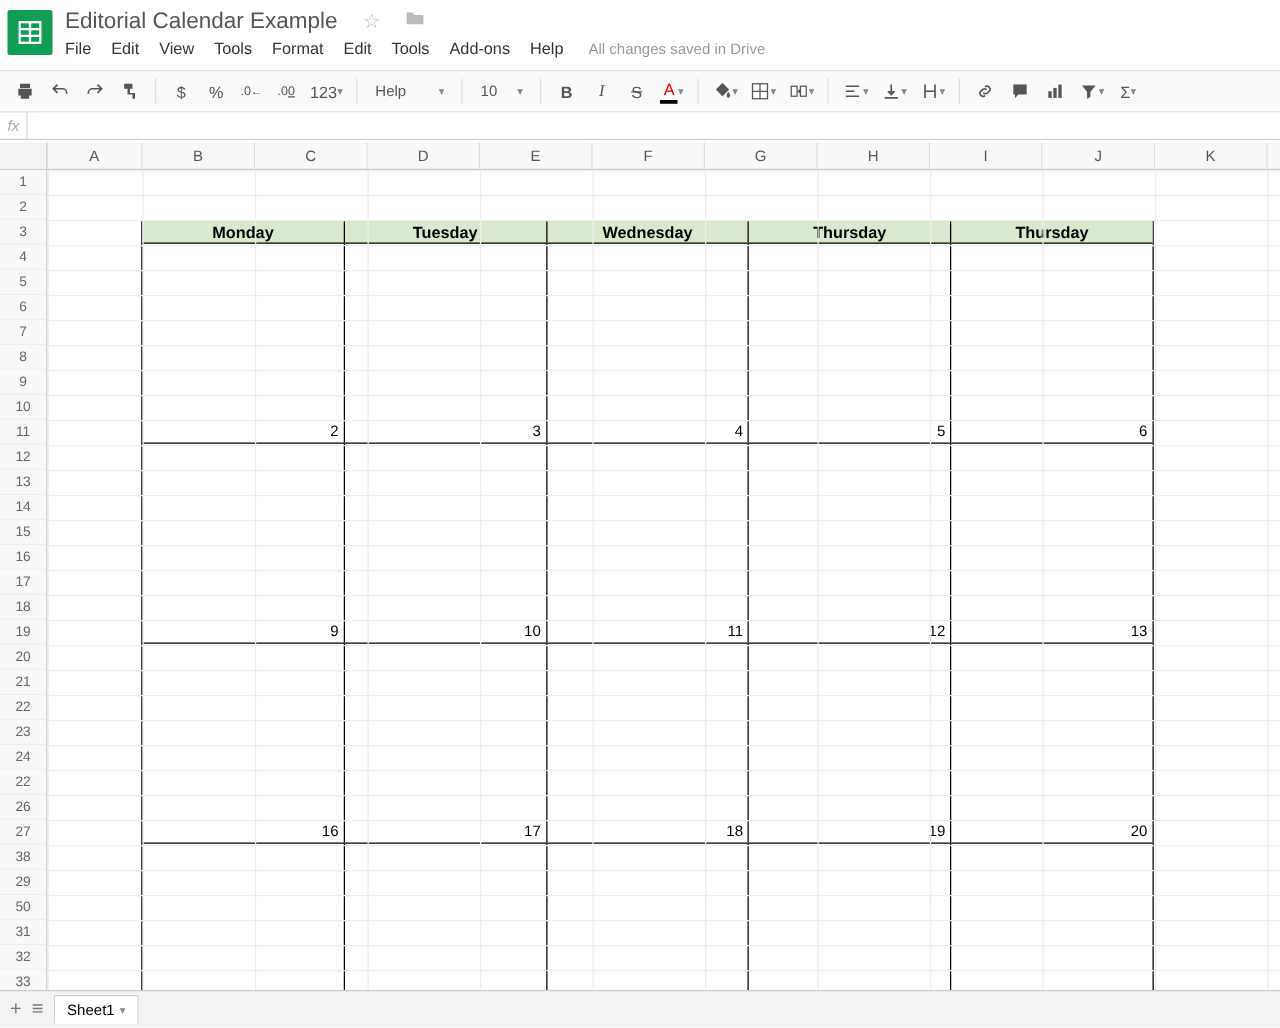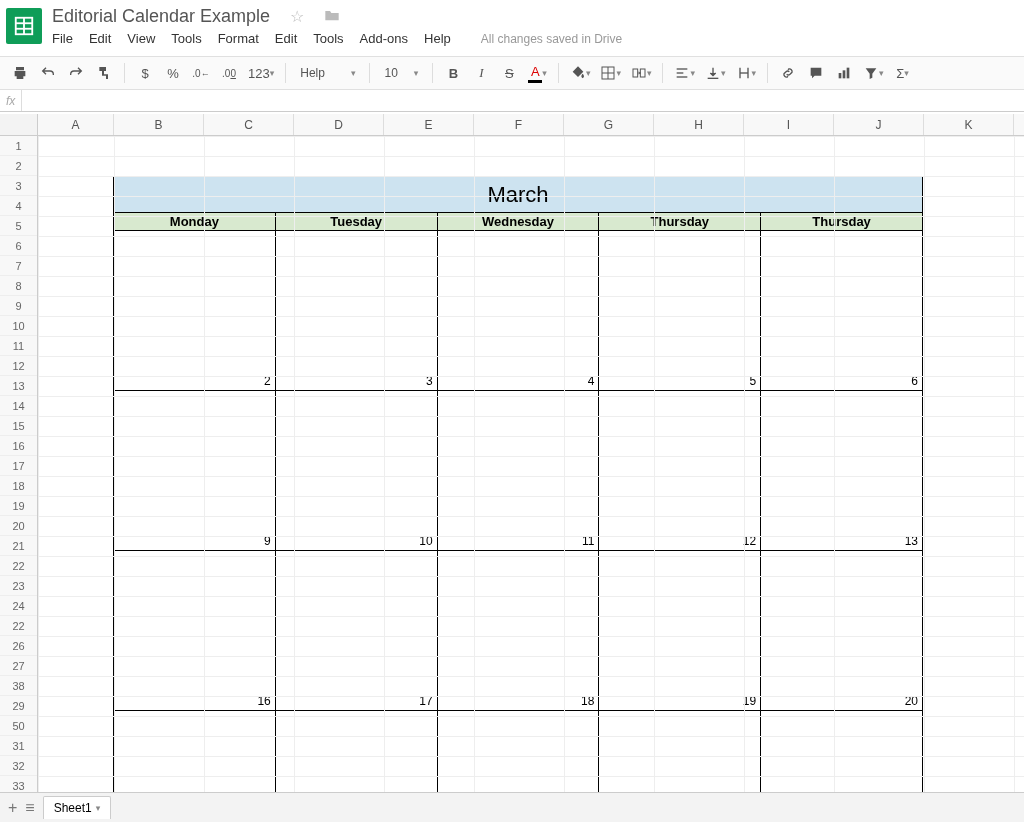"All changes saved in Drive" .status { margin-left: 14px -> 4px }
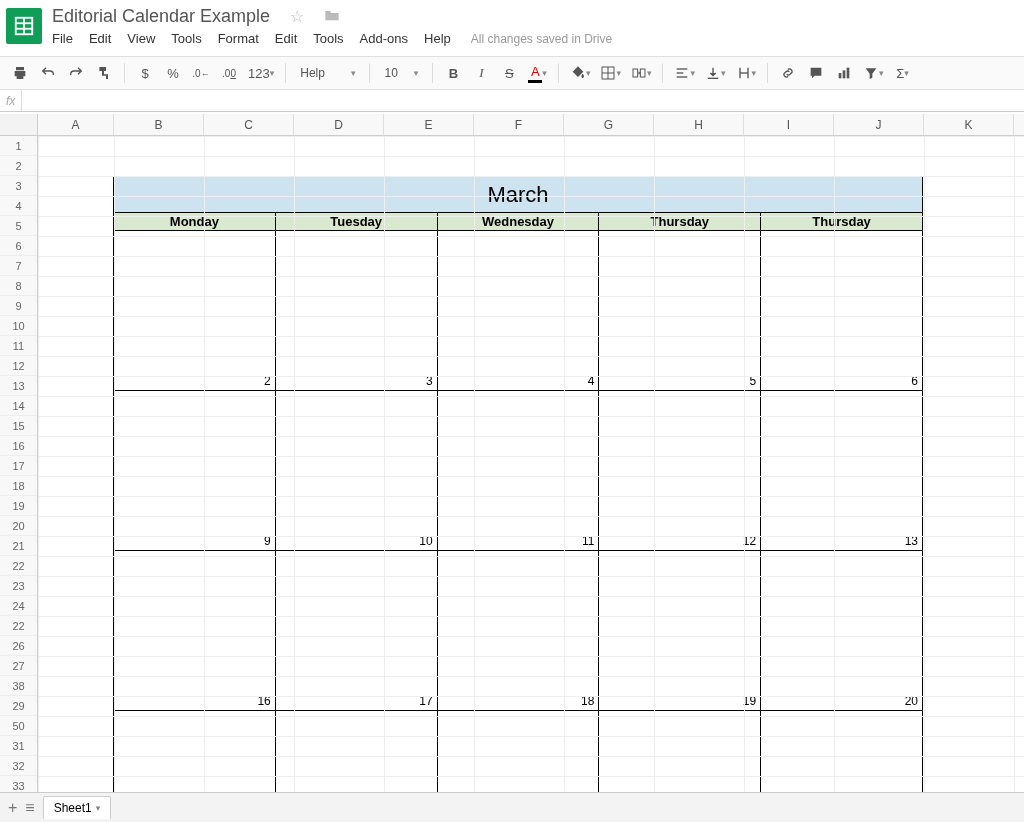"March" div.cal-title { html: <div>March</div> -> none }
